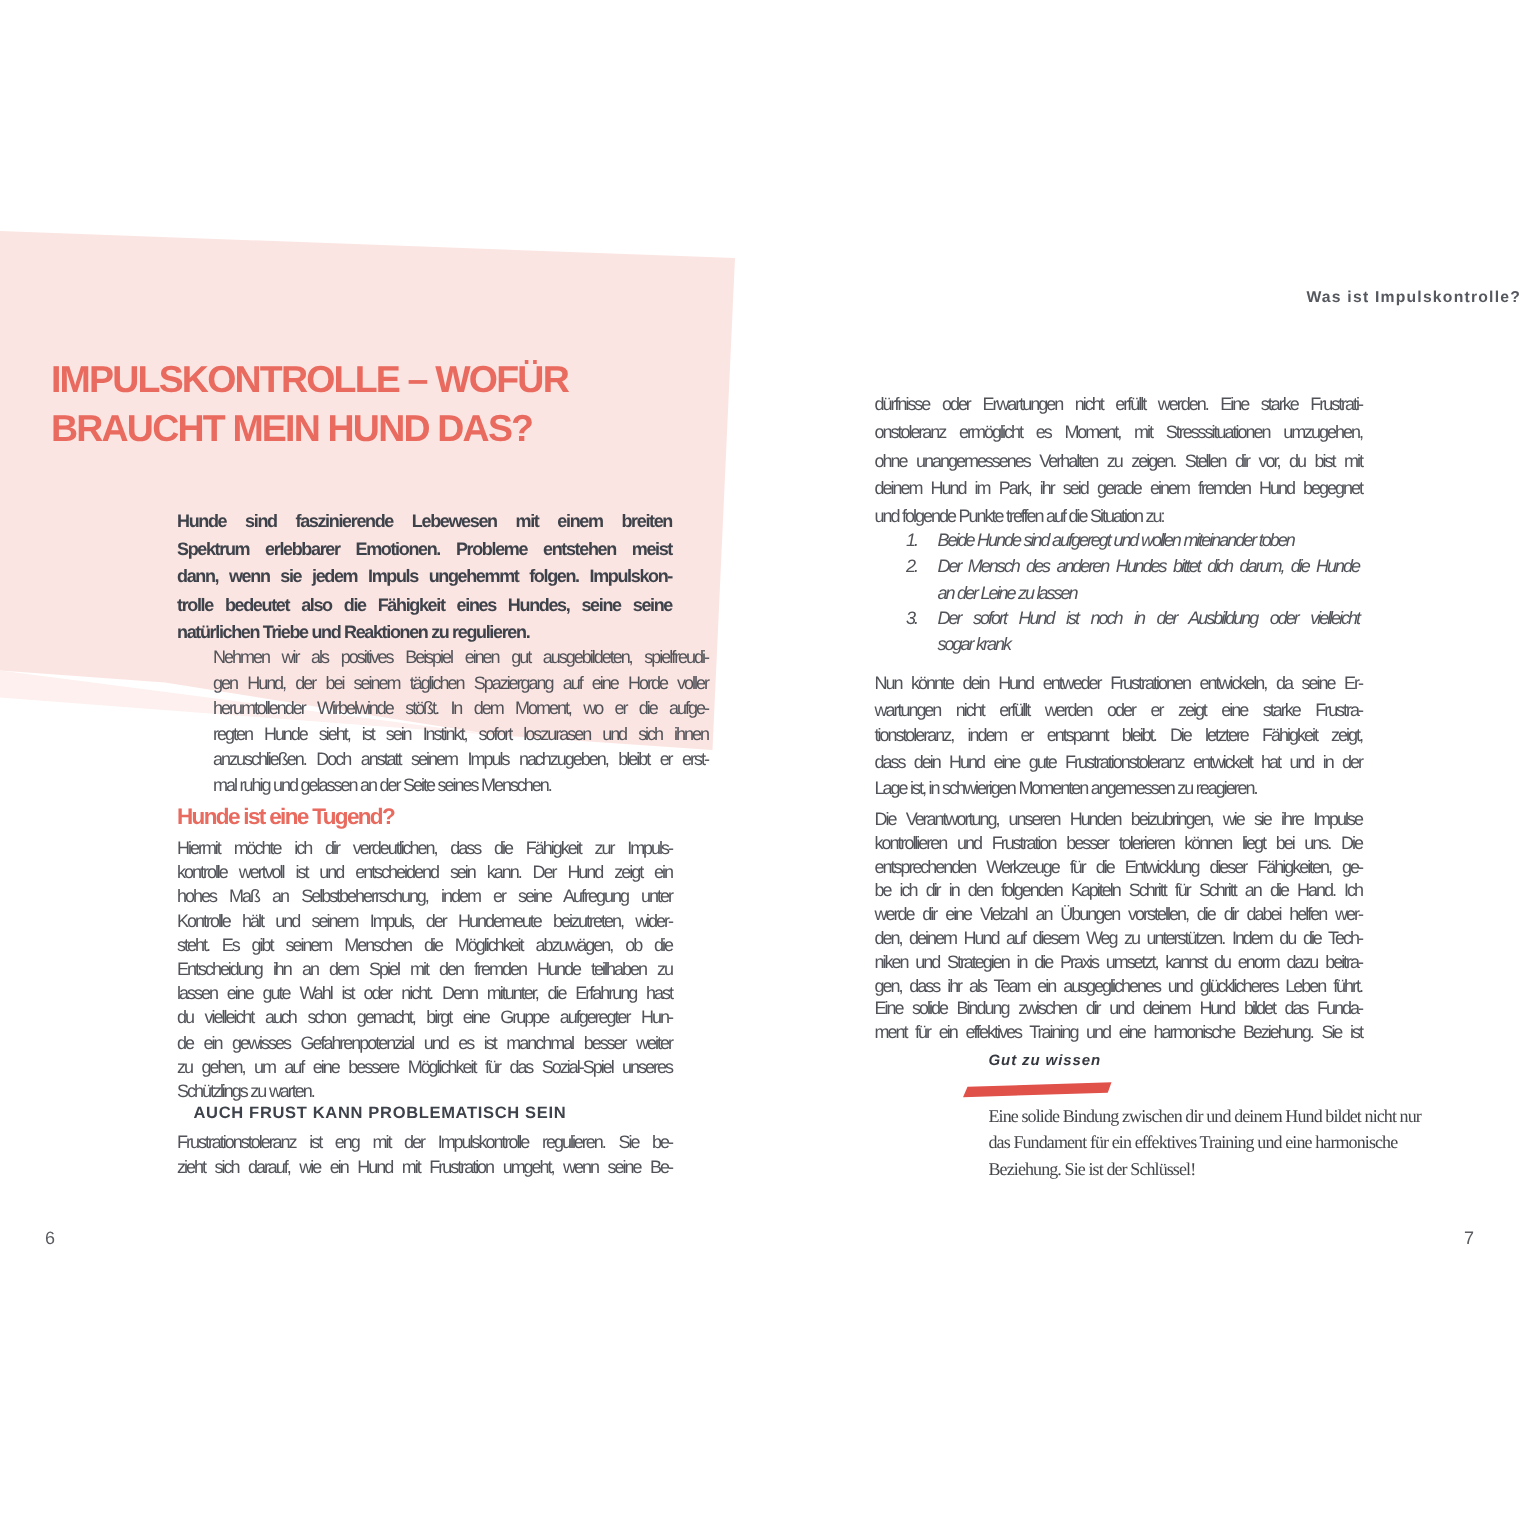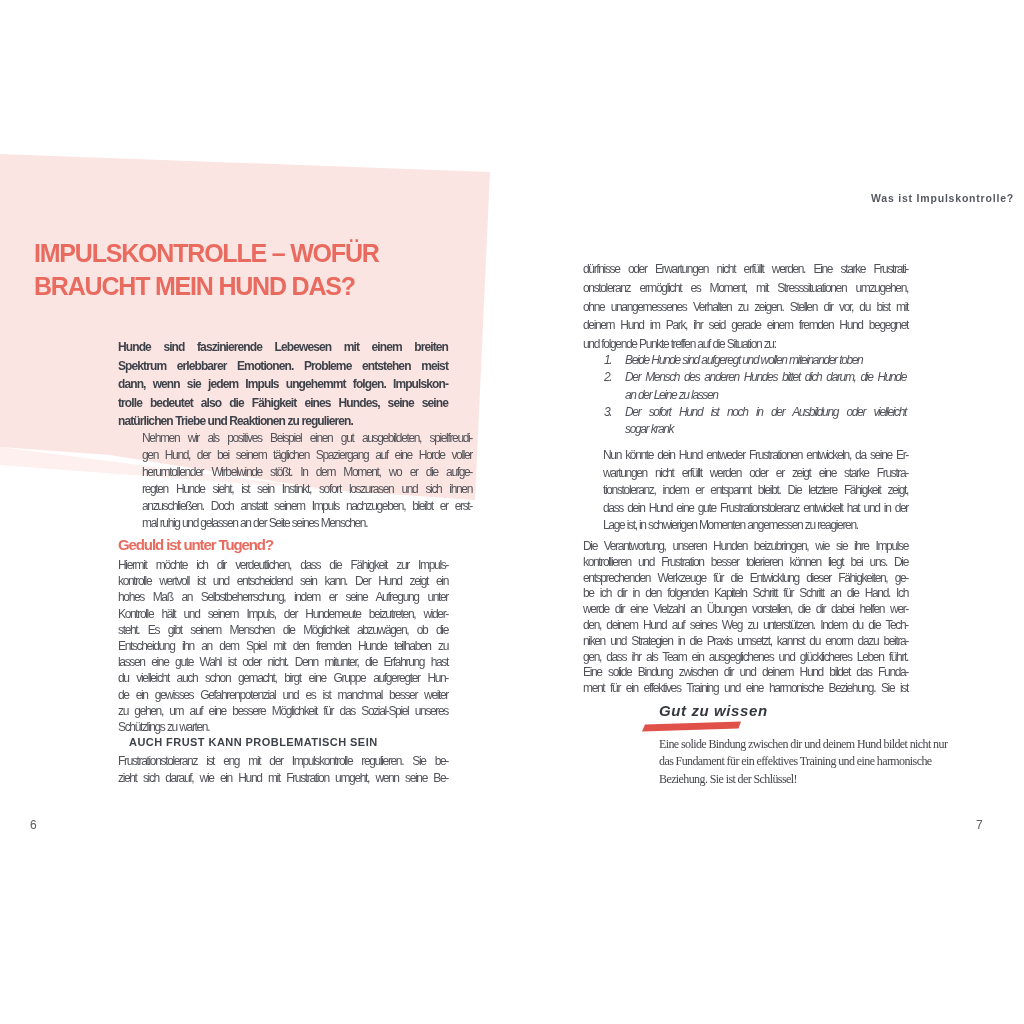"Nun könnte dein Hund entweder" .rpara2 .ln { margin-left: 20px -> none }
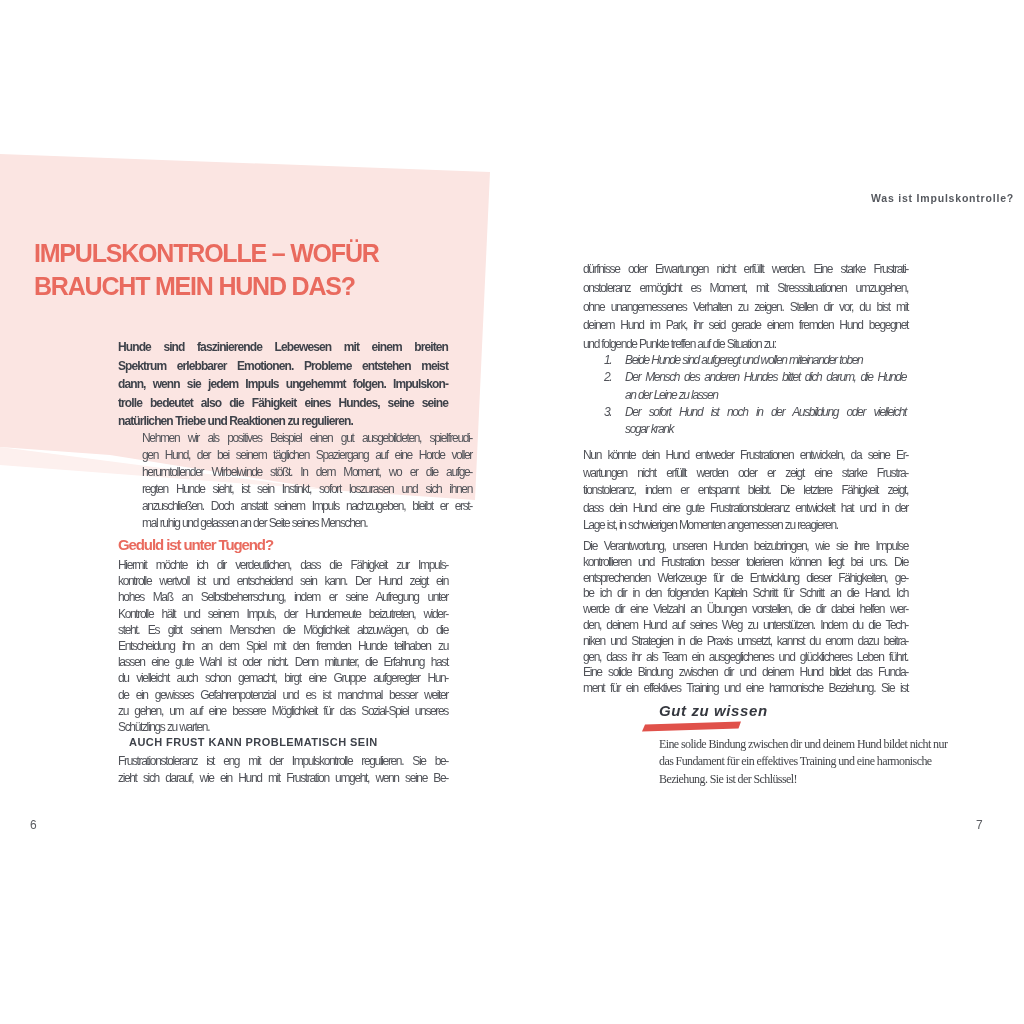"Geduld ist unter Tugend?" div.abs { text: Geduld ist unter -> Hunde ist eine }
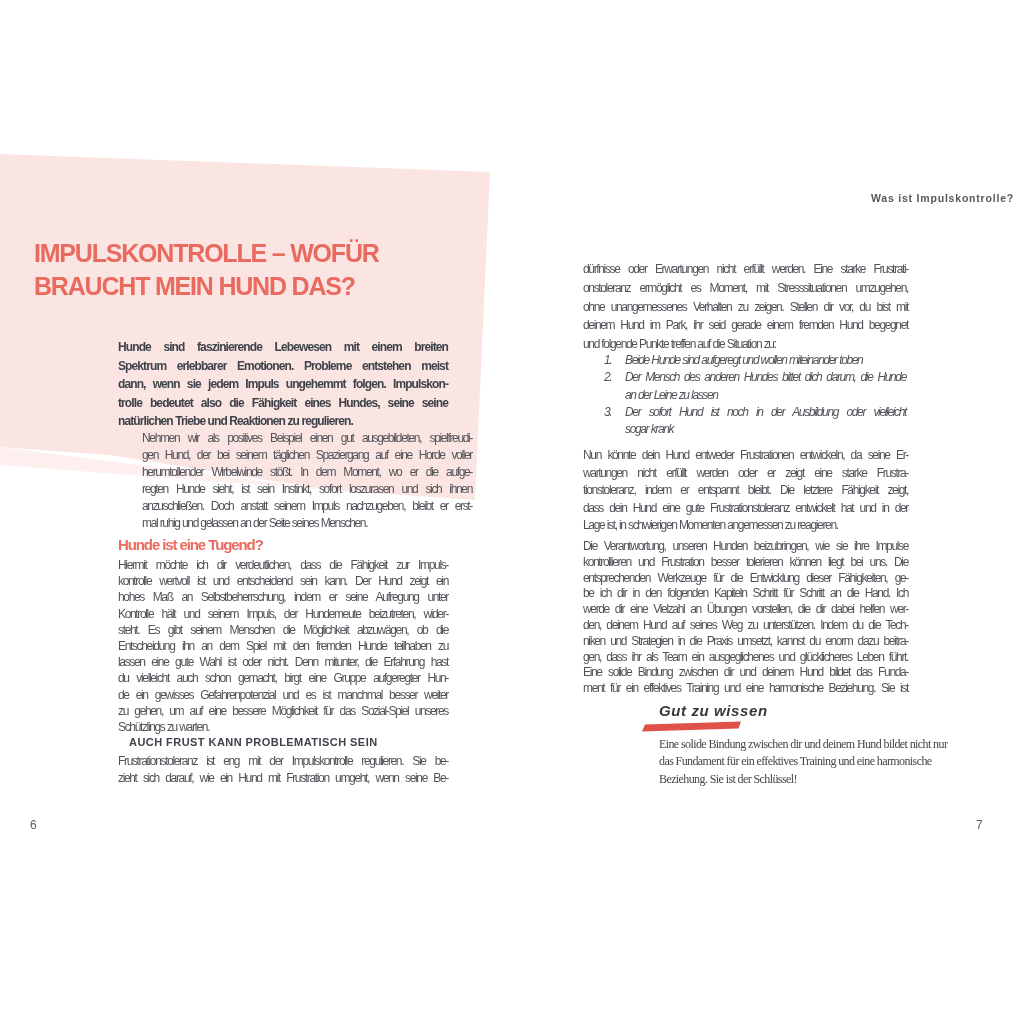"den, deinem Hund auf seines" span { text: seines -> diesem }
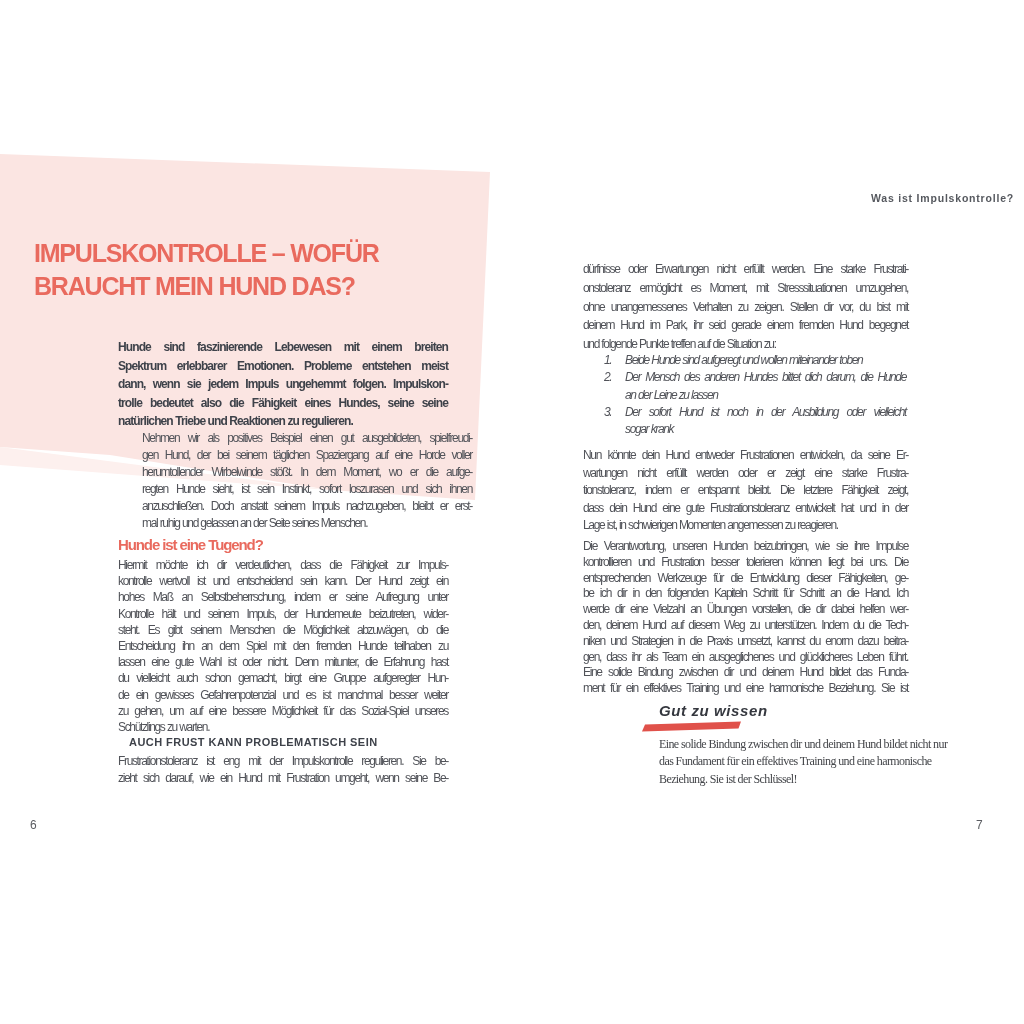"Gut zu wissen" .callout-label { font-size: 15px -> 10px }
